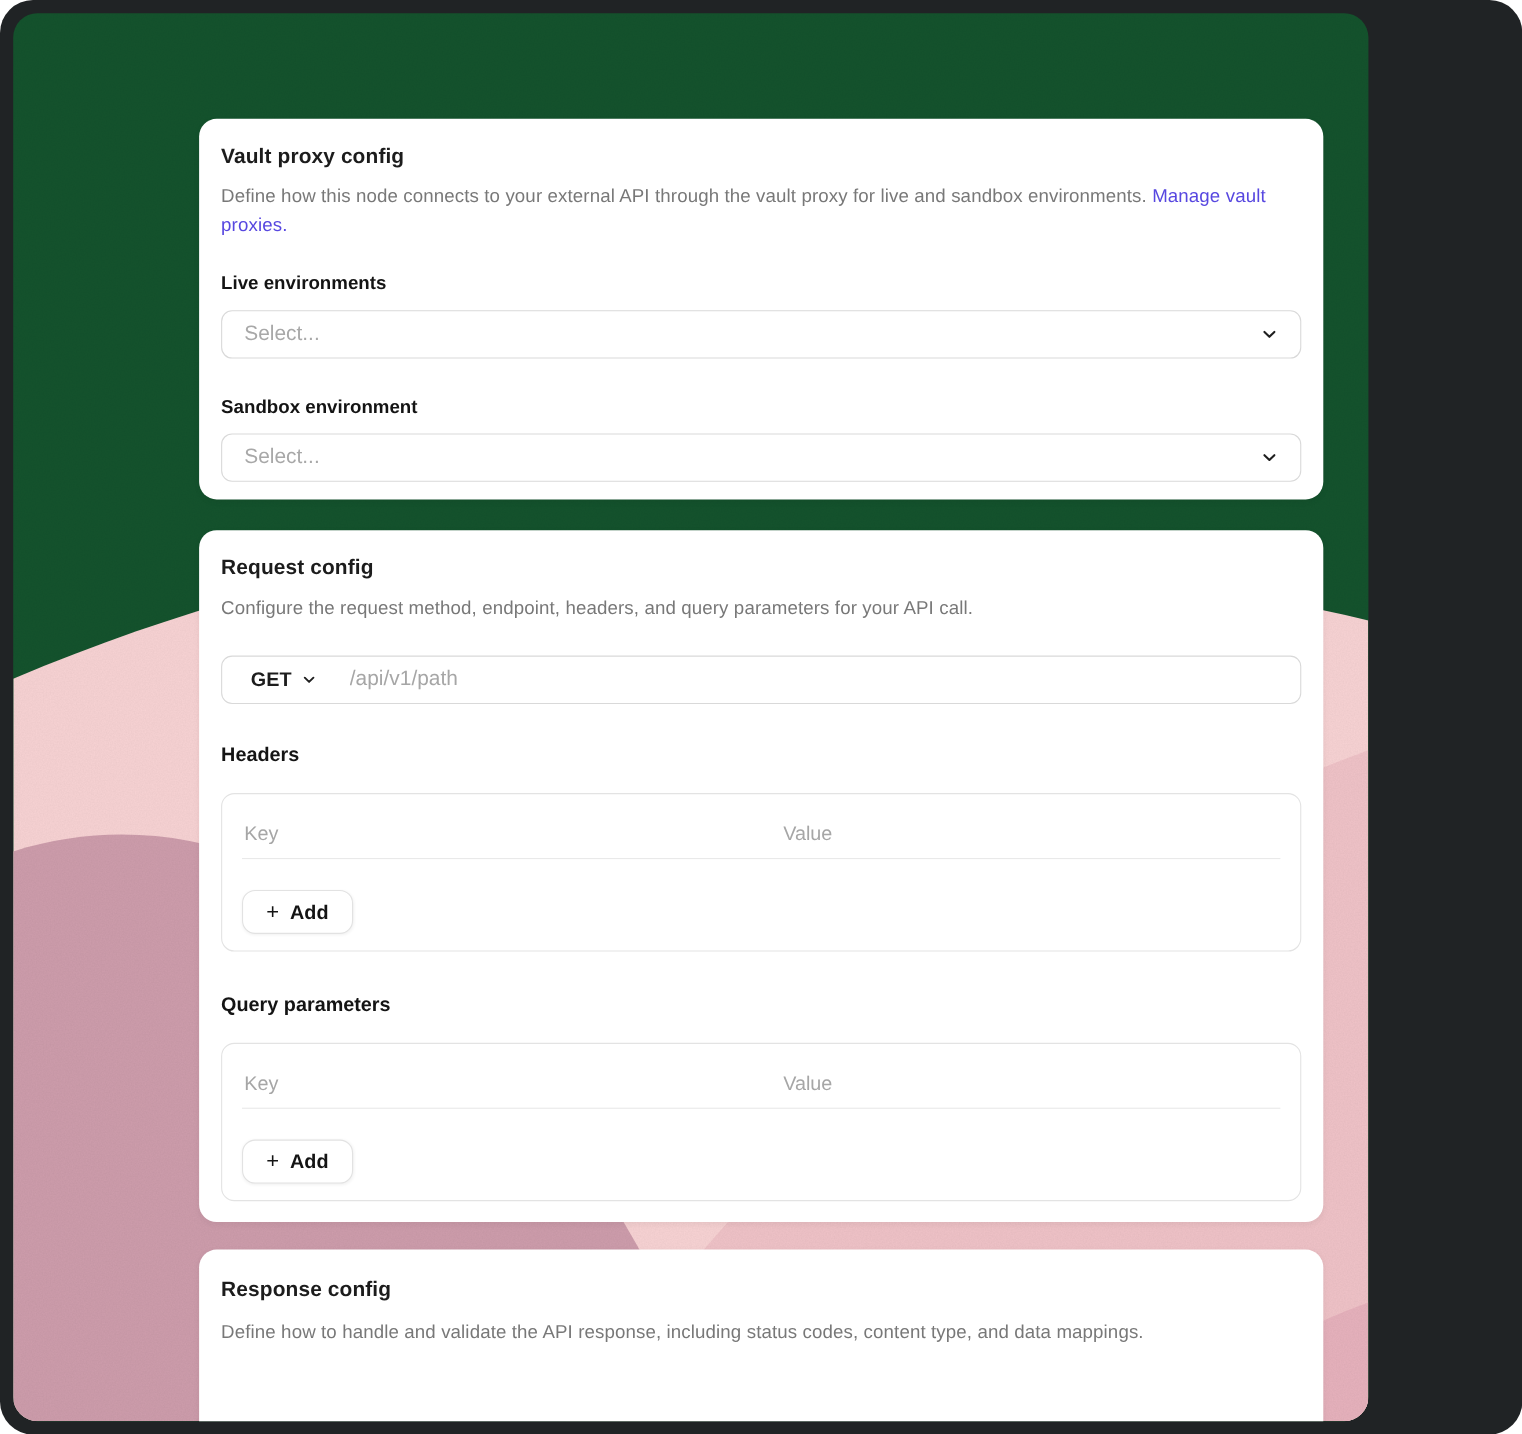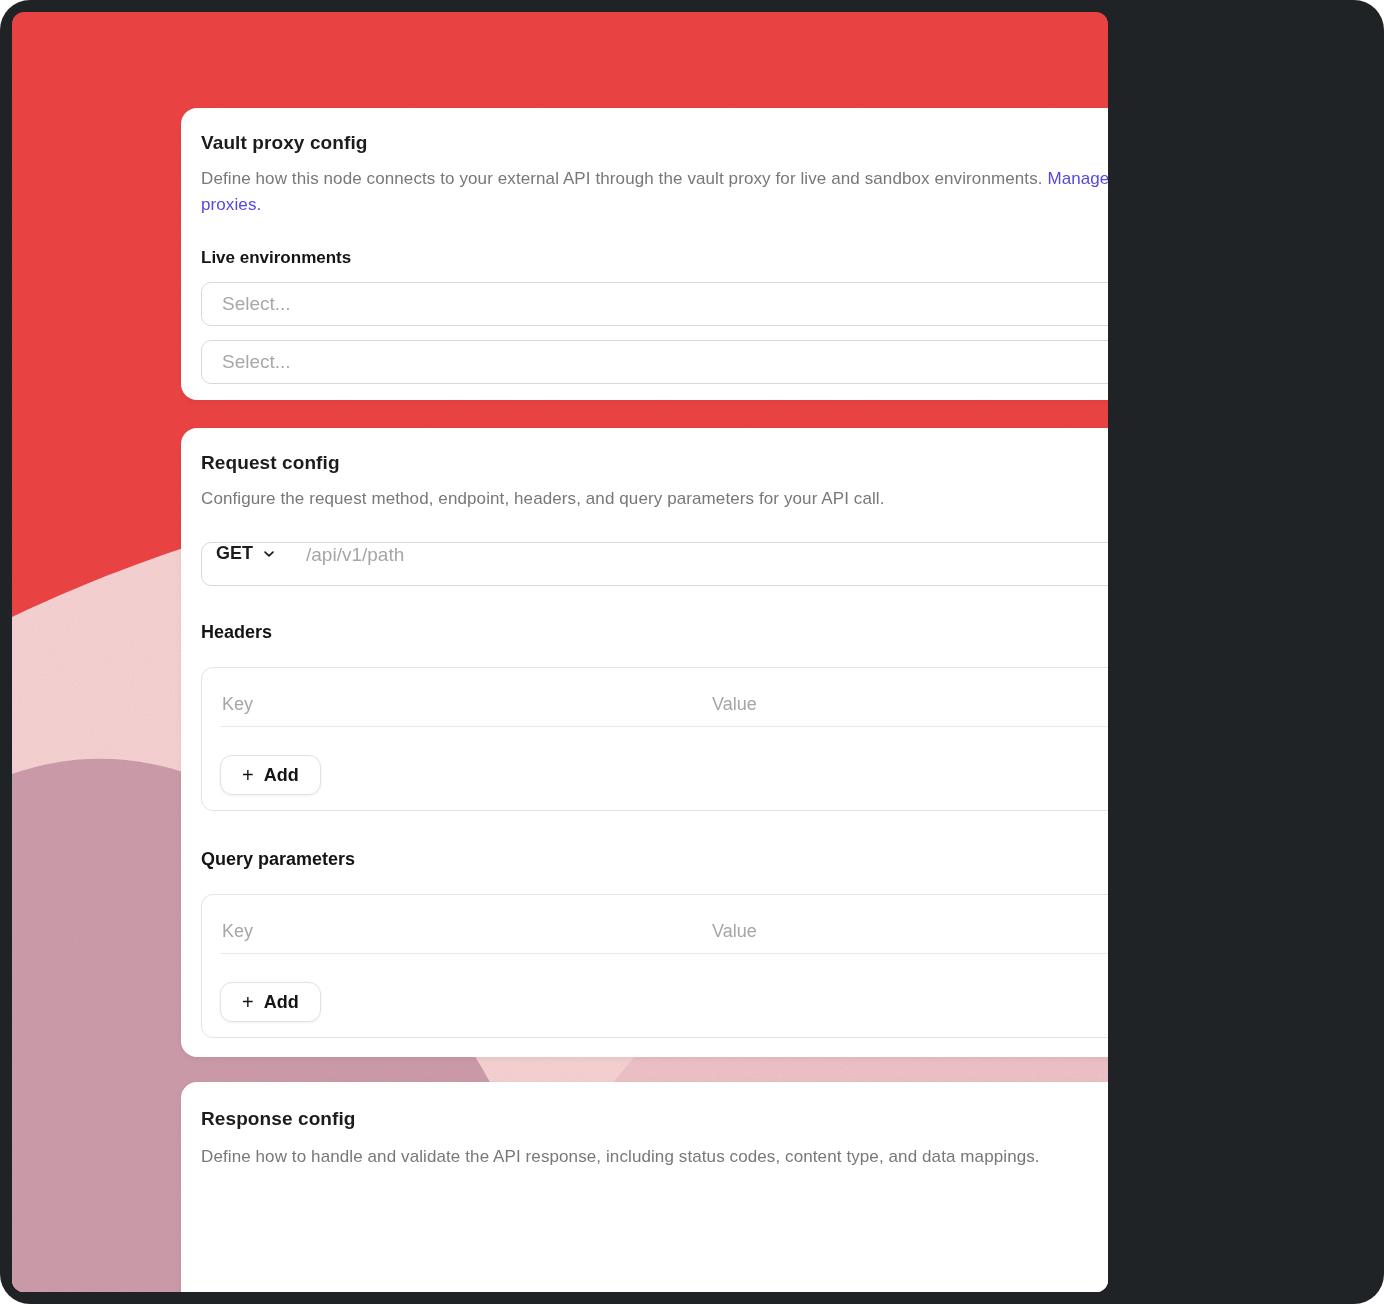"Vault proxy config" .screen { background: #ef4444 -> #14532d; border-radius: 12px -> 22px; width: 1096px -> 1232px }
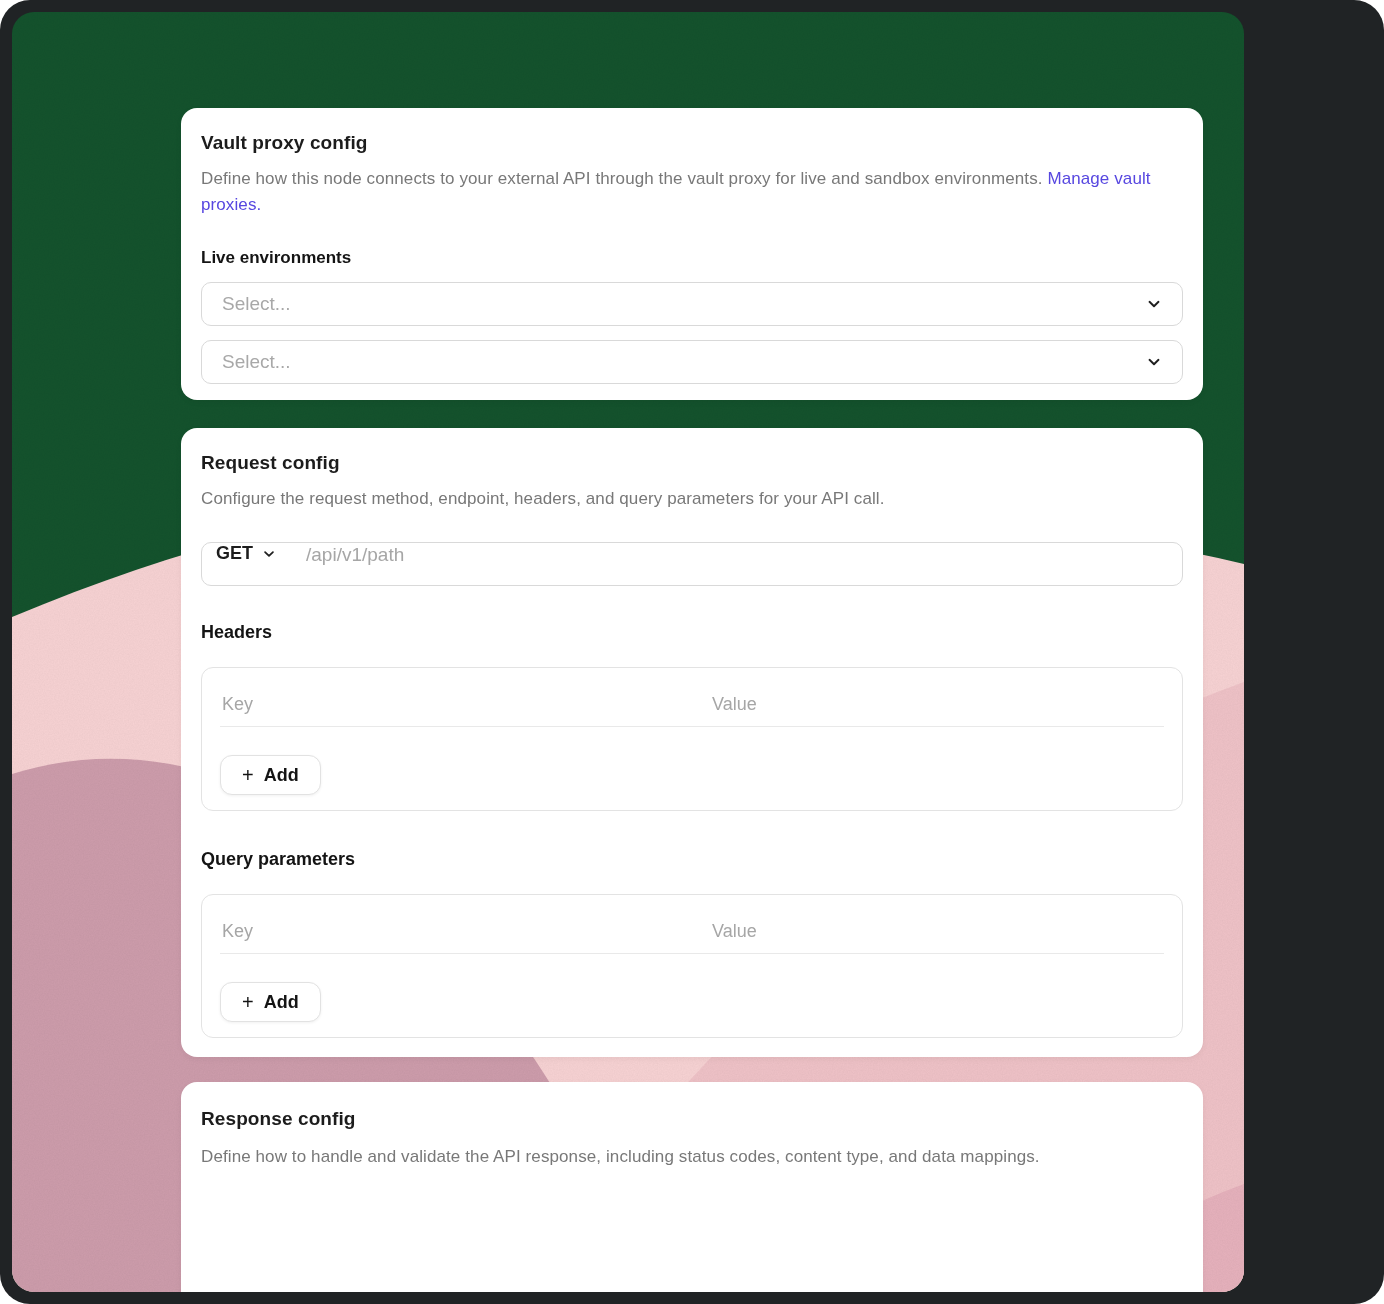"Sandbox environment" div.field-label { html: none -> <div>Sandbox environment</div> }
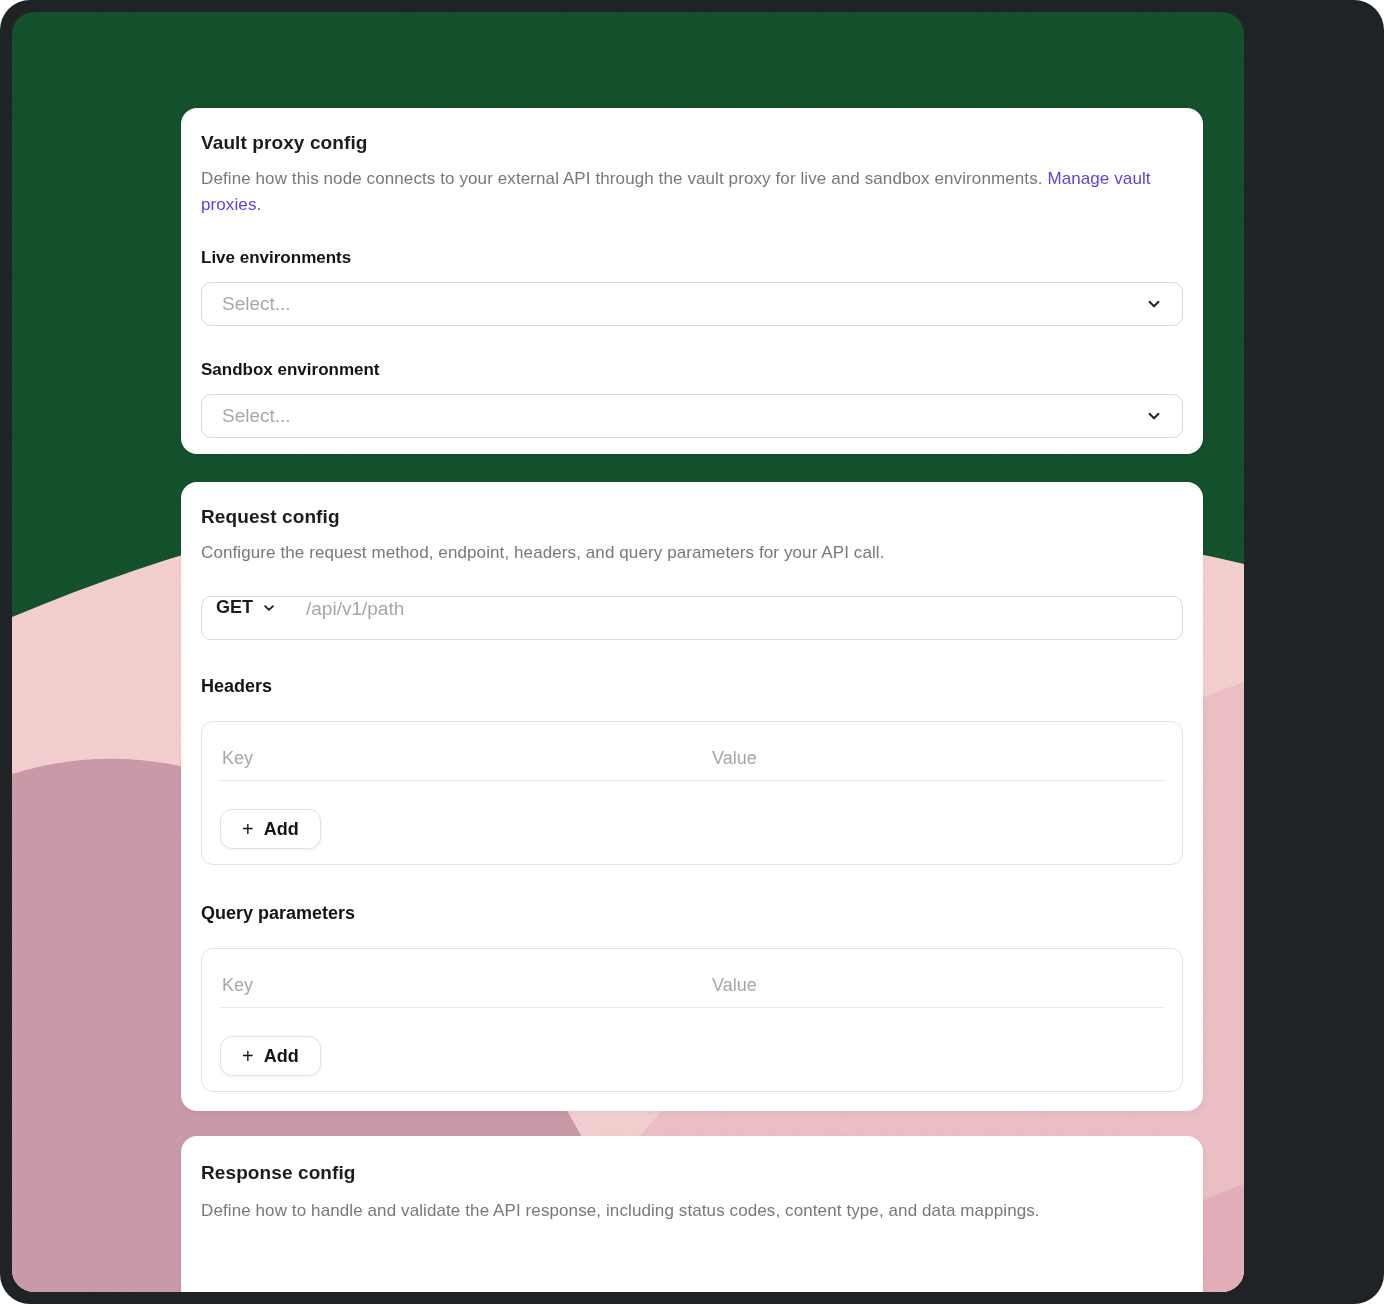"GET" .method-row { align-items: flex-start -> center; padding: 0 12px -> 0 24px }
